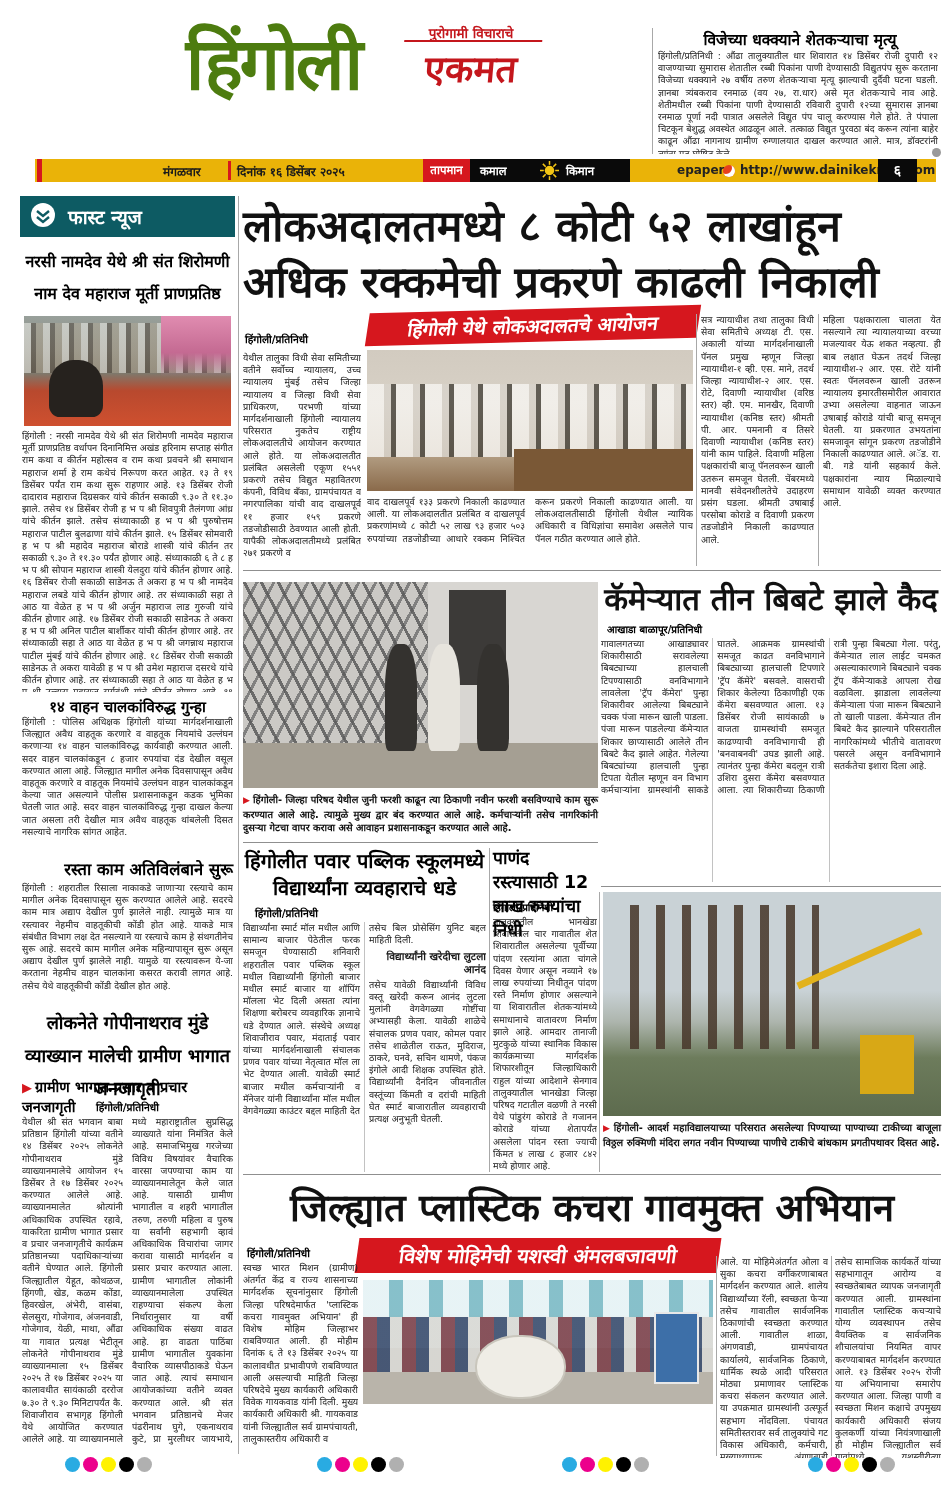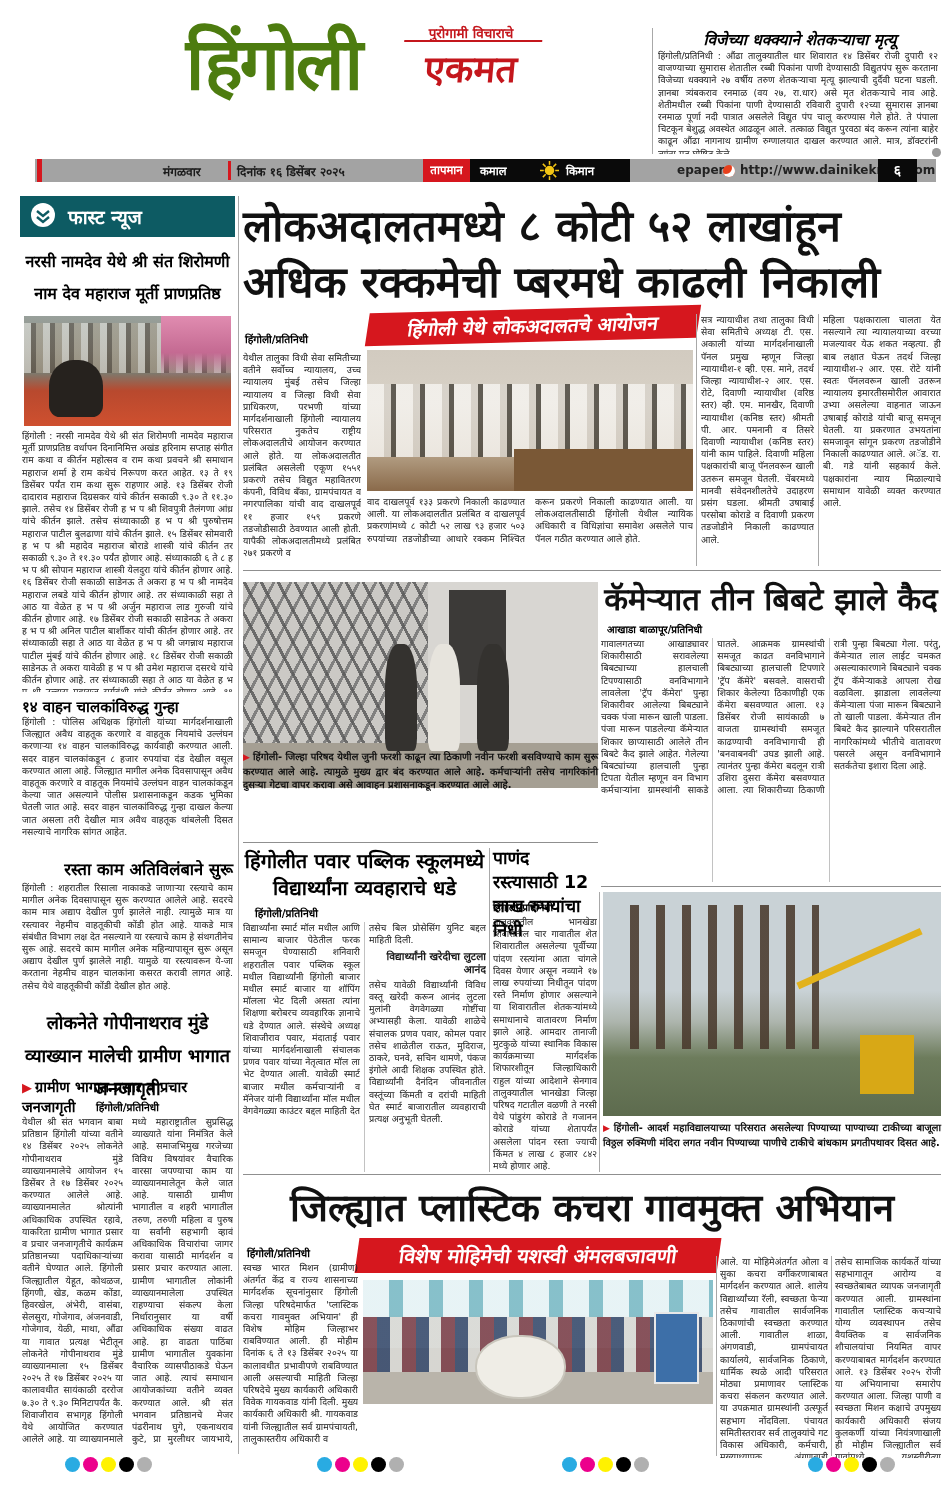"विजेच्या धक्क्याने शेतकऱ्याचा मृत्यू" div.abs { font-style: italic -> none }
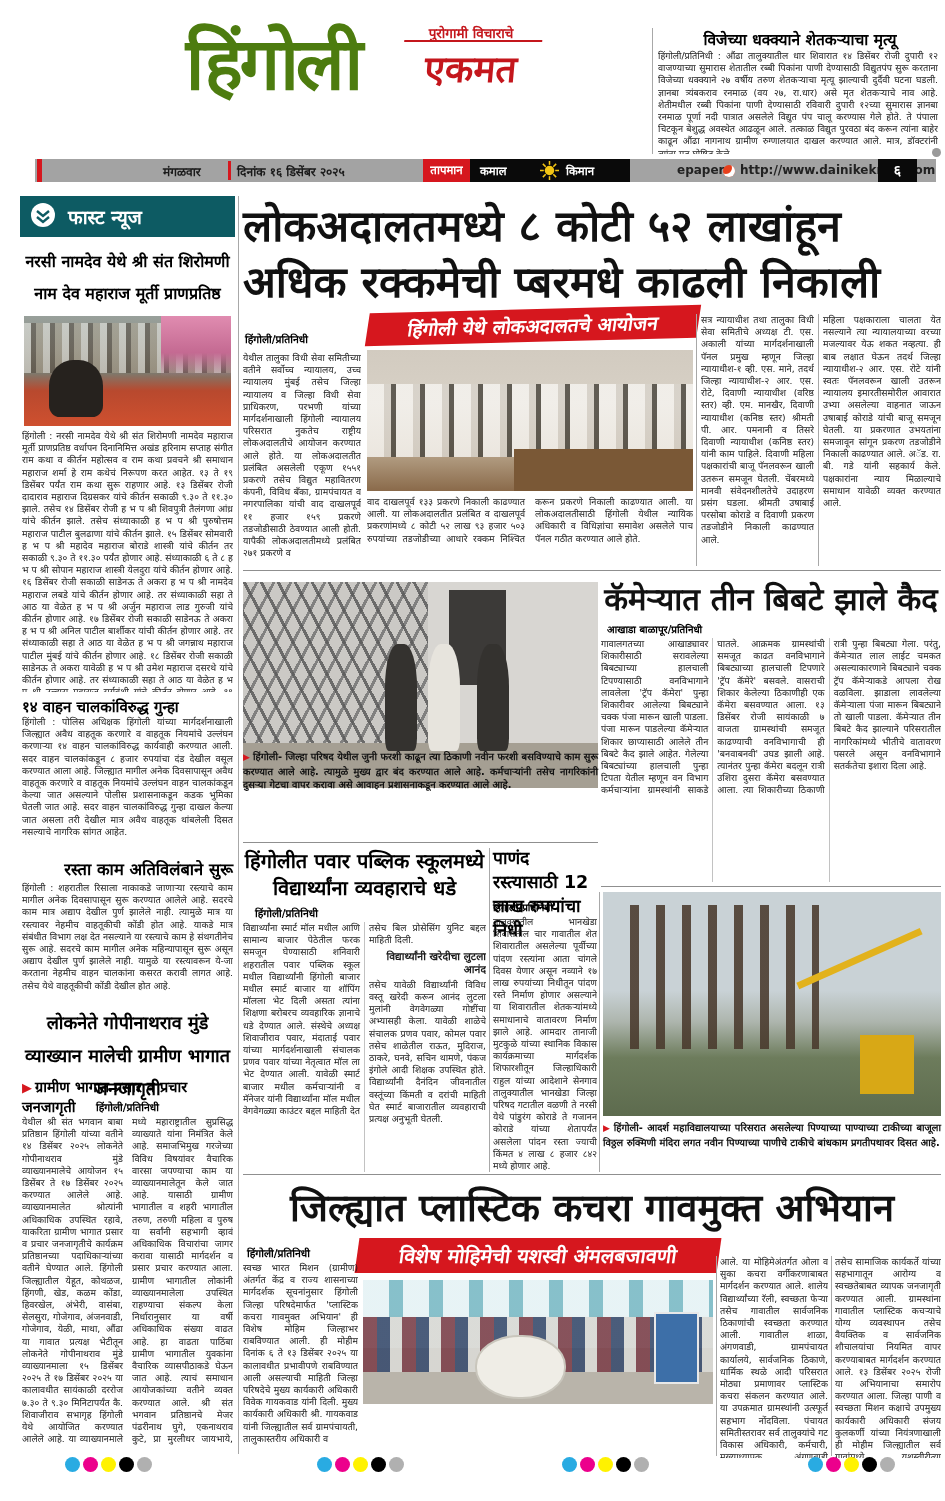"मंगळवार" .datebar { background: #a3a3a3 -> #eab308 }
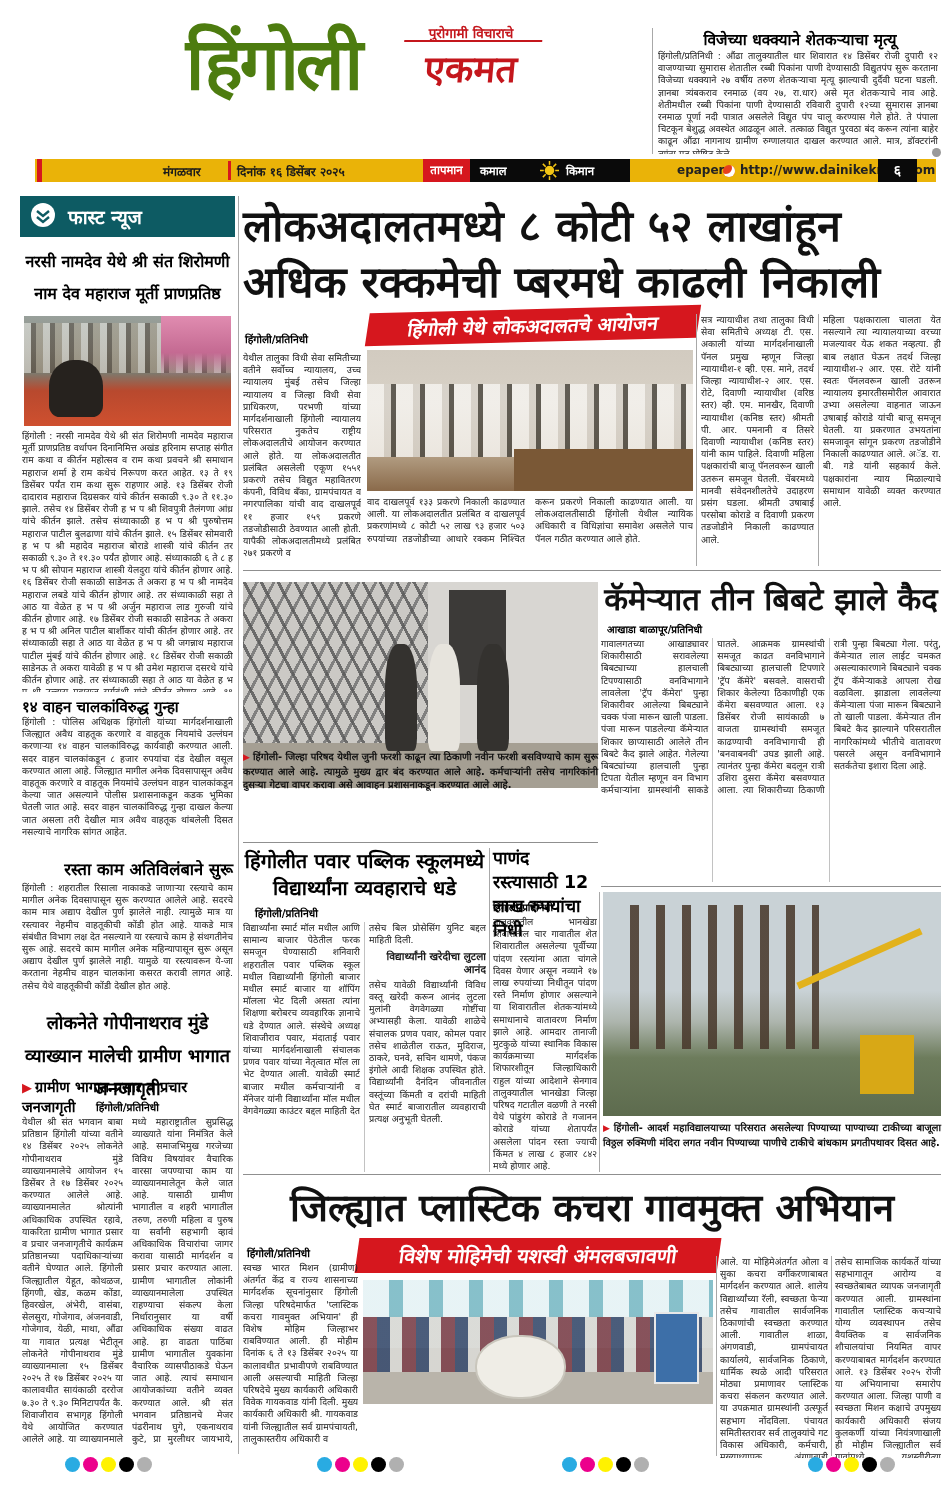"अधिक रक्कमेची प्बरमधे काढली निकाली" div.abs { text: प्बरमधे -> प्रकरणे }
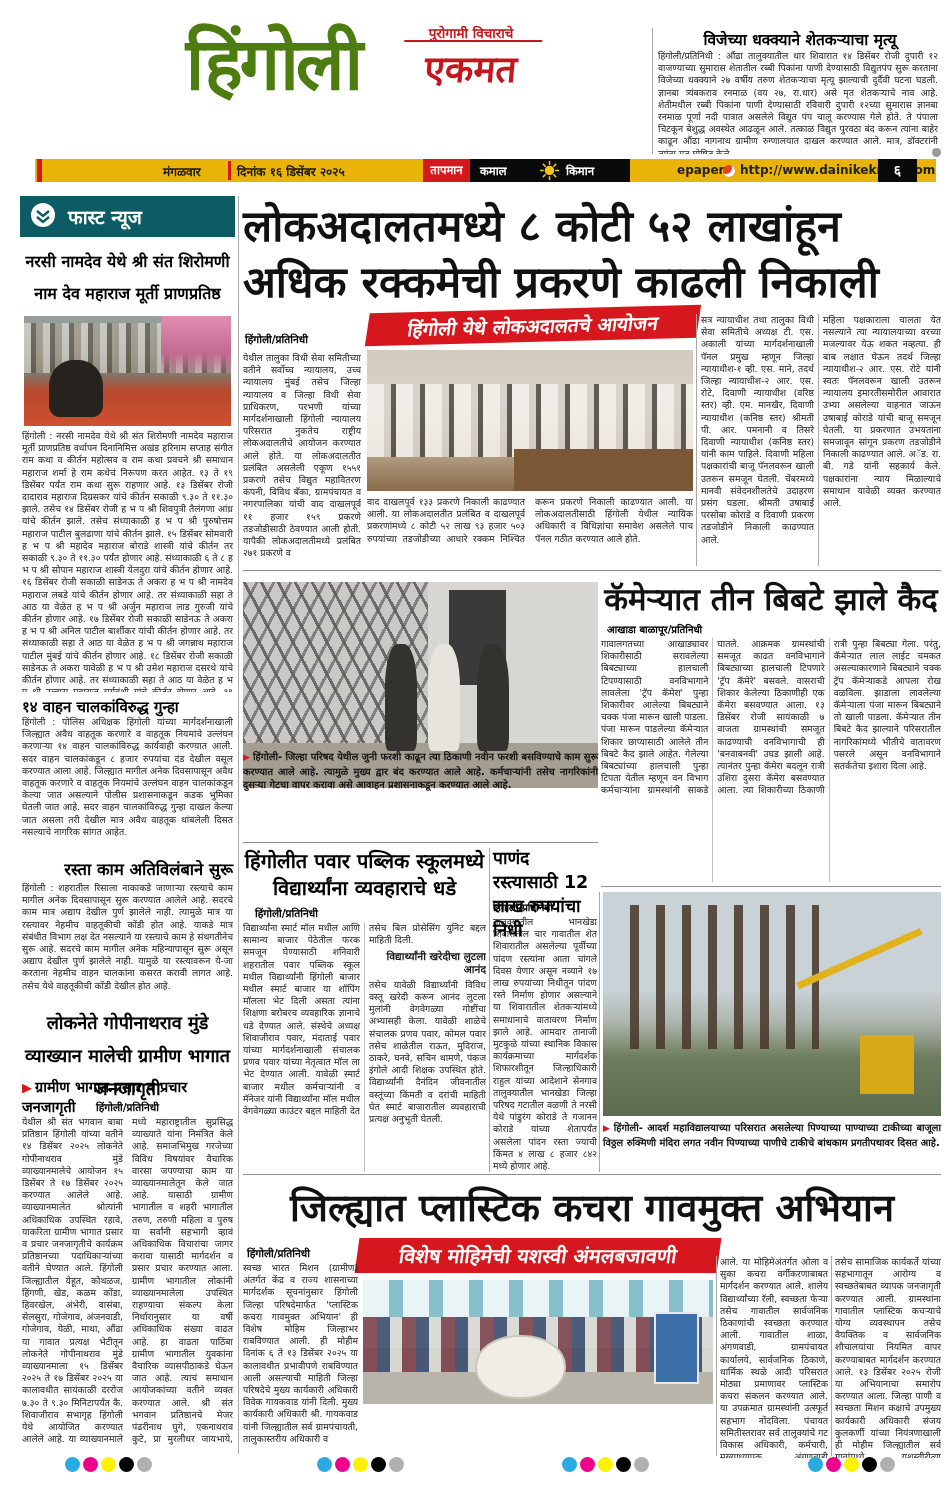"१४ वाहन चालकांविरुद्ध गुन्हा" div.abs { text-align: none -> center }
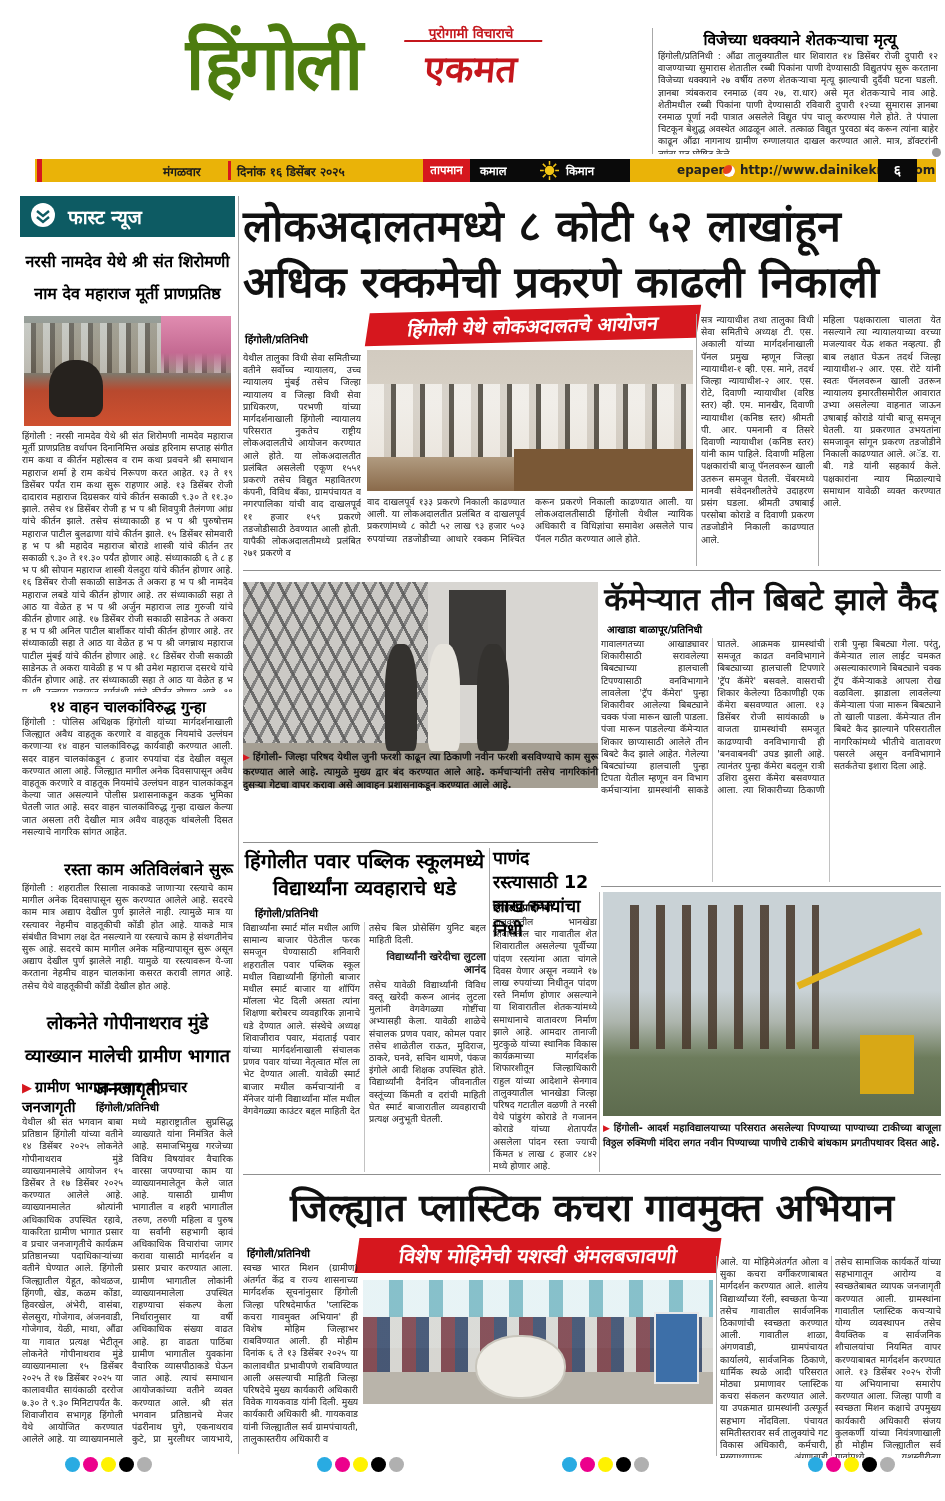"▶ हिंगोली- जिल्हा परिषद येथील" div.abs { top: 750px -> 793px }
